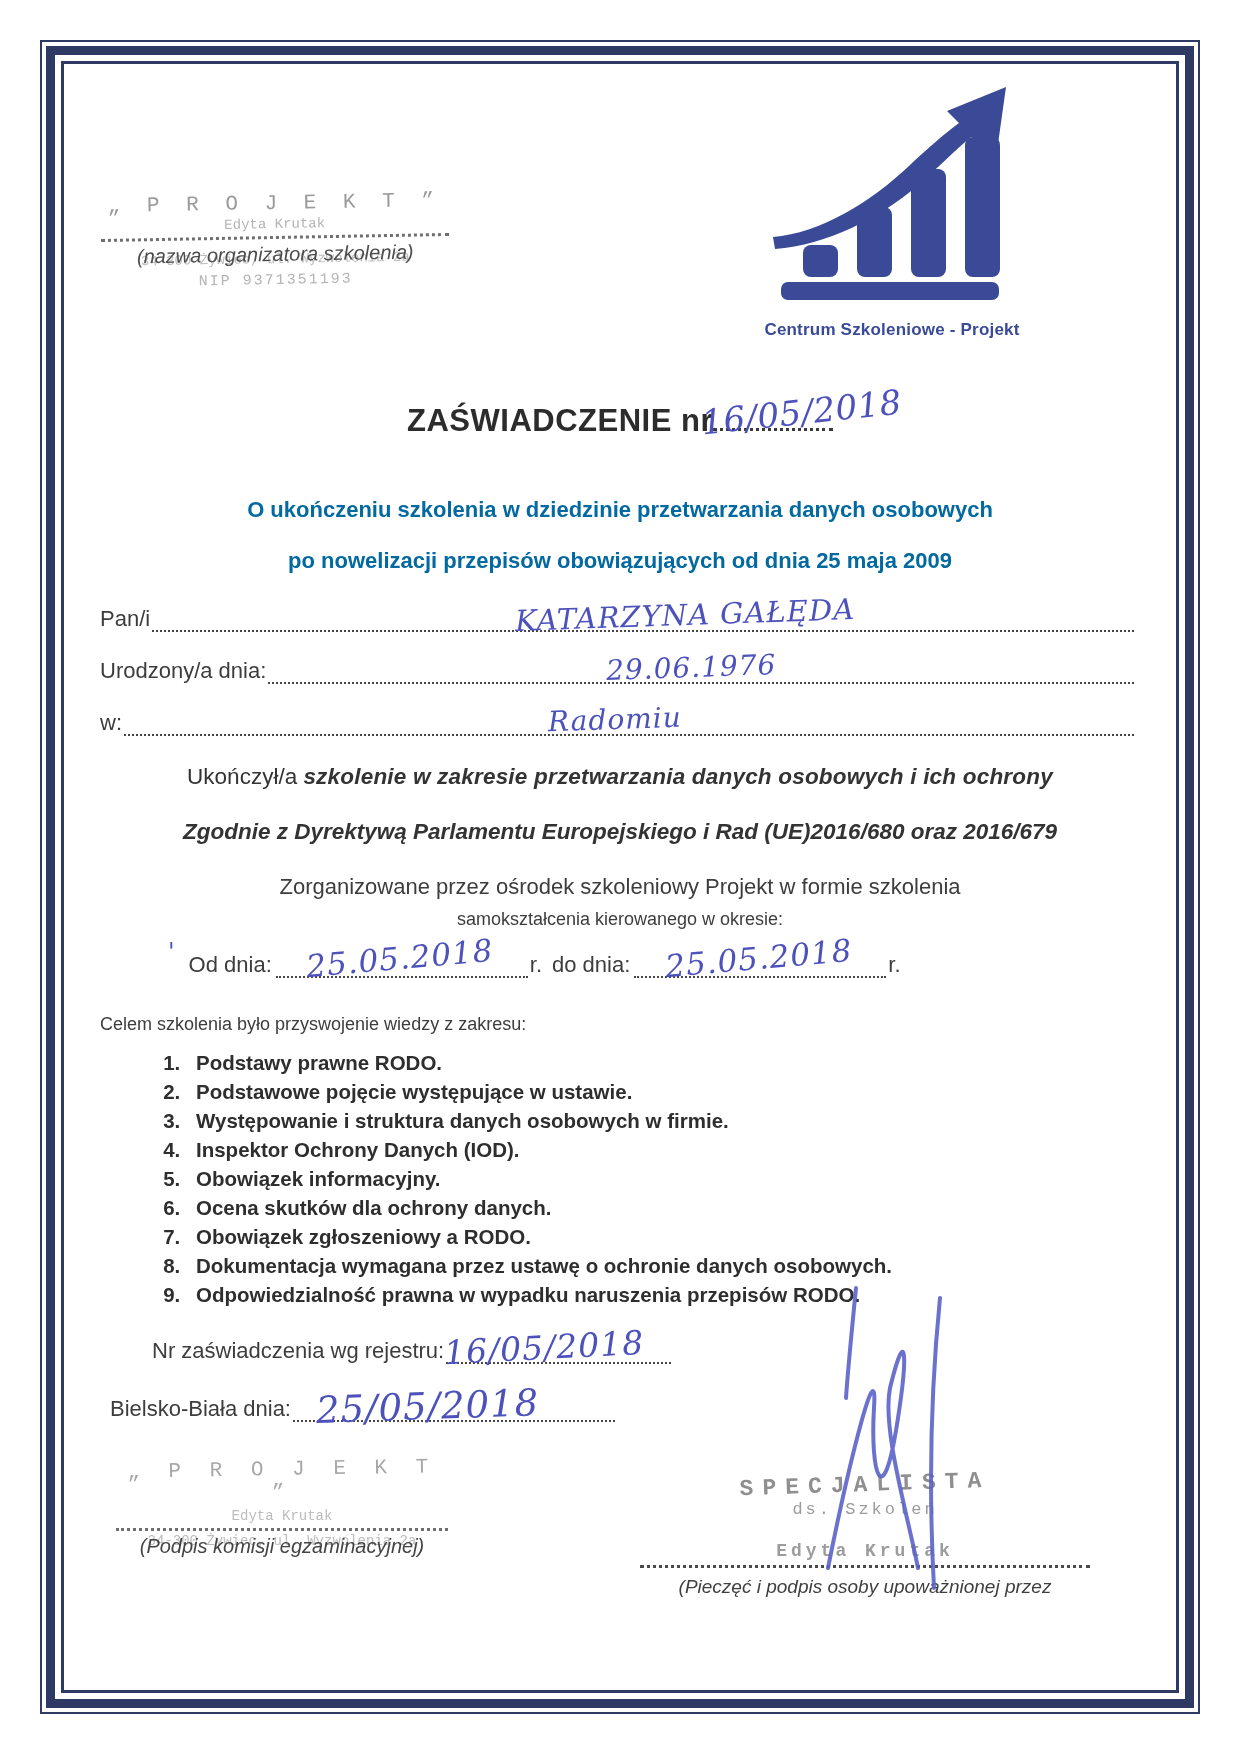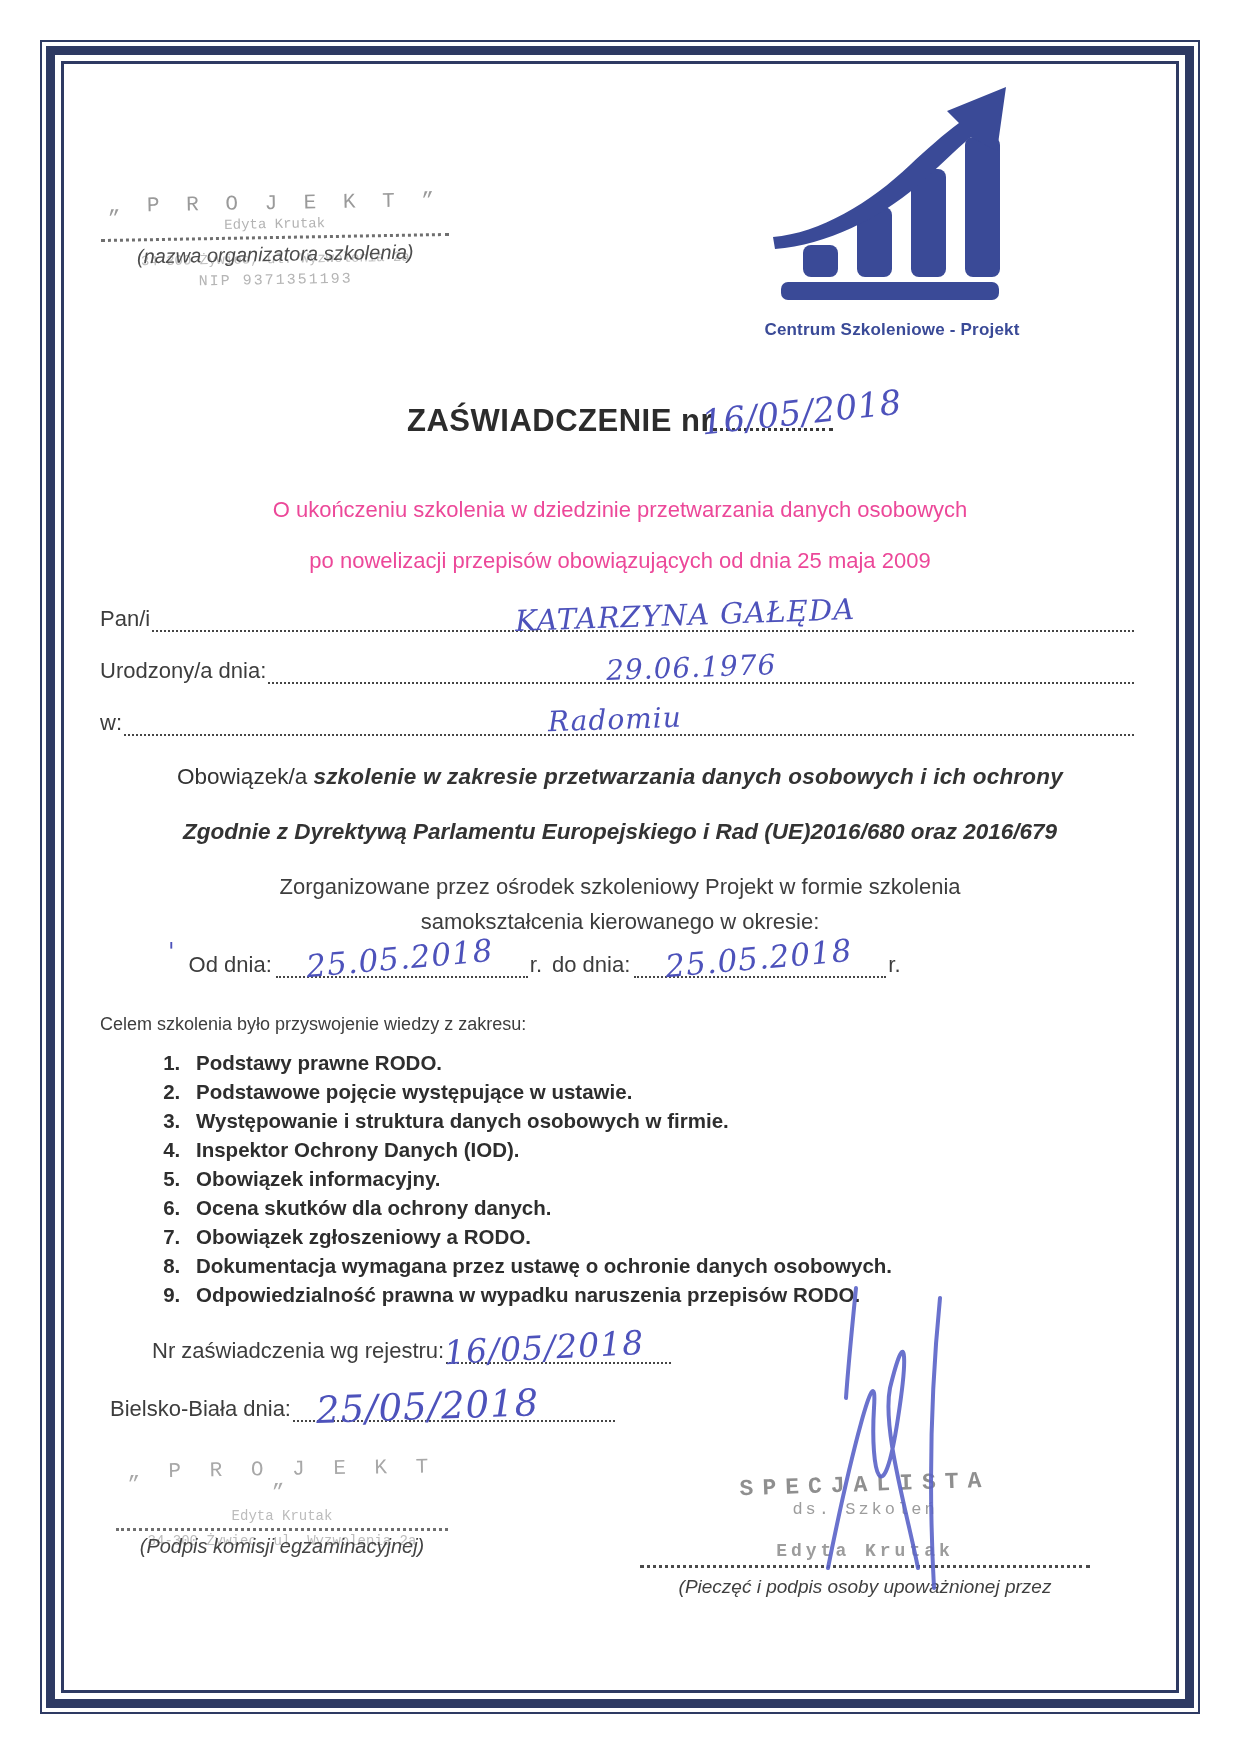"O ukończeniu szkolenia w dziedzinie" .intro { color: #ec4899 -> #0369a1; font-weight: none -> bold }
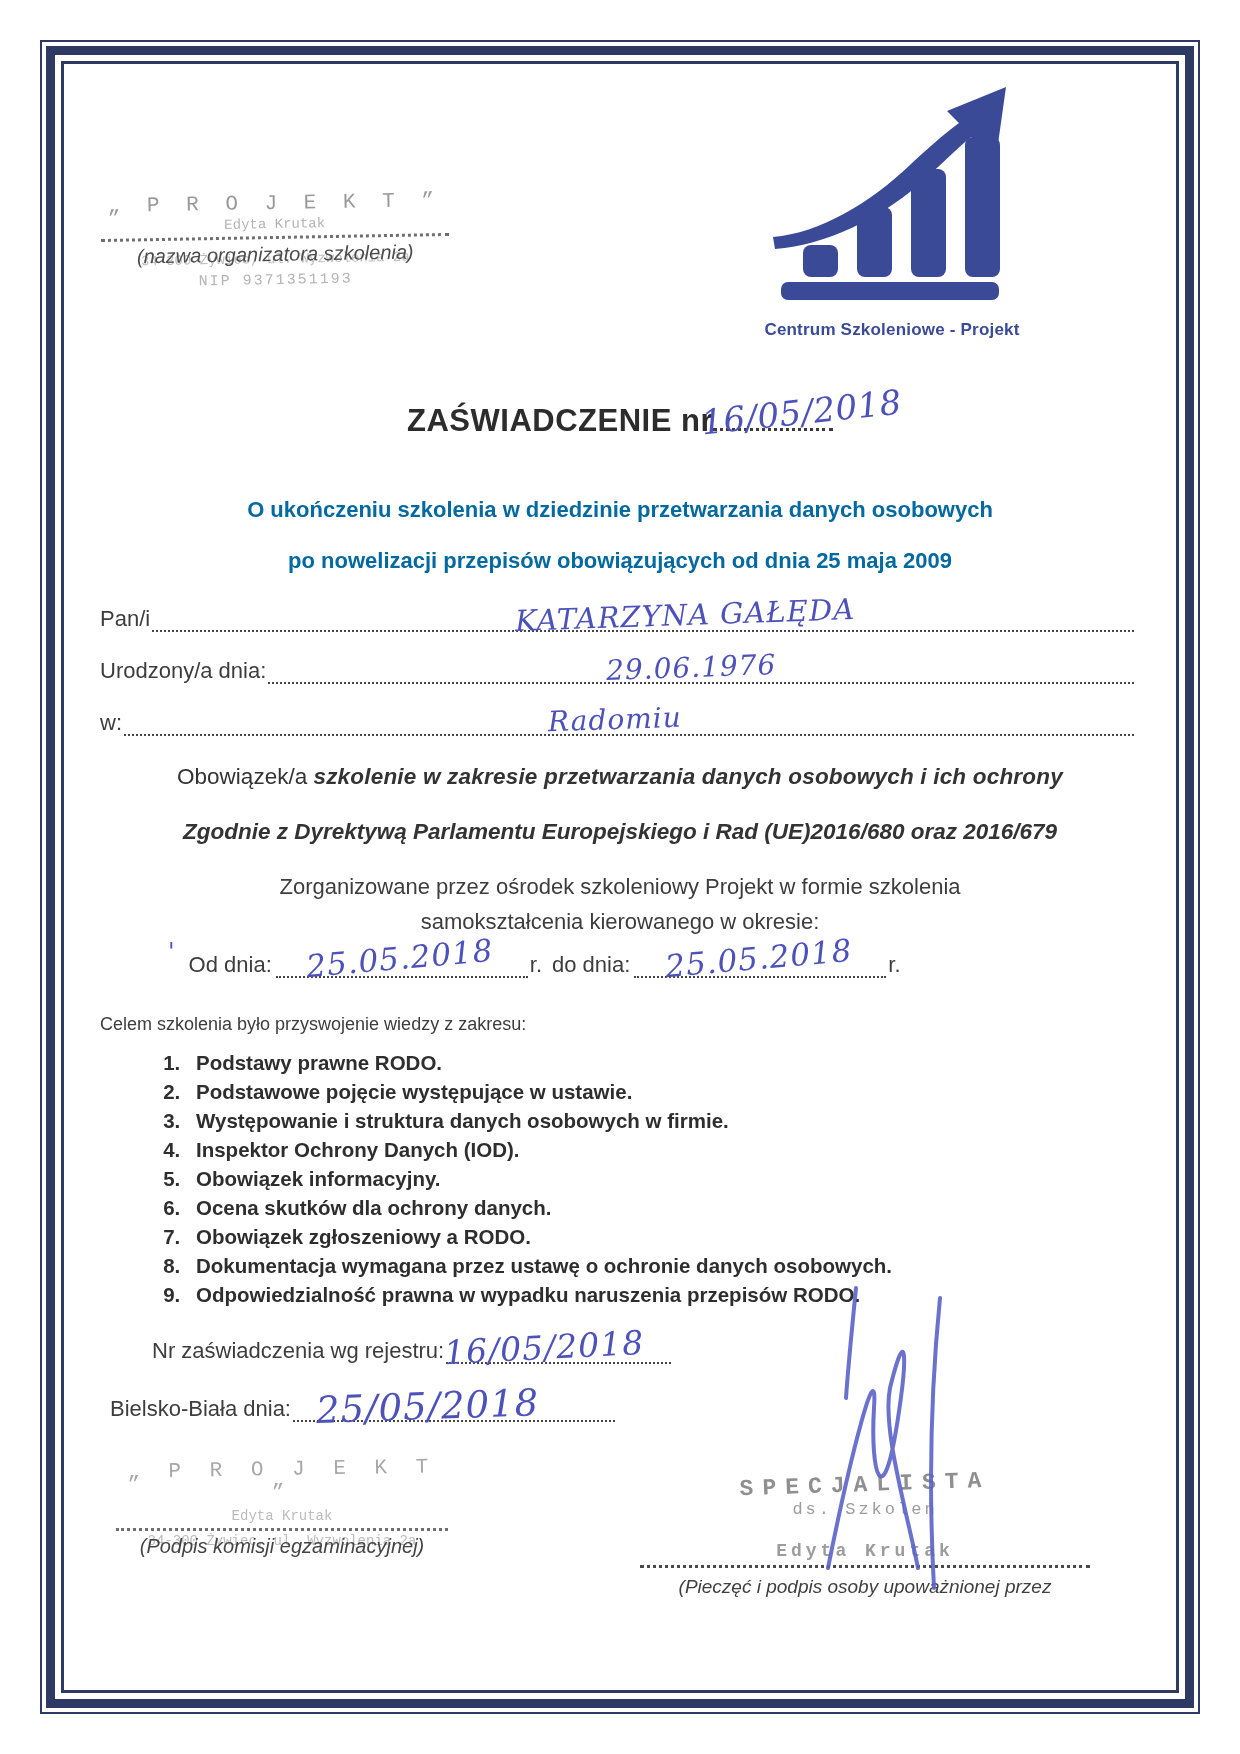"Obowiązek/a" span { text: Obowiązek/a -> Ukończył/a }
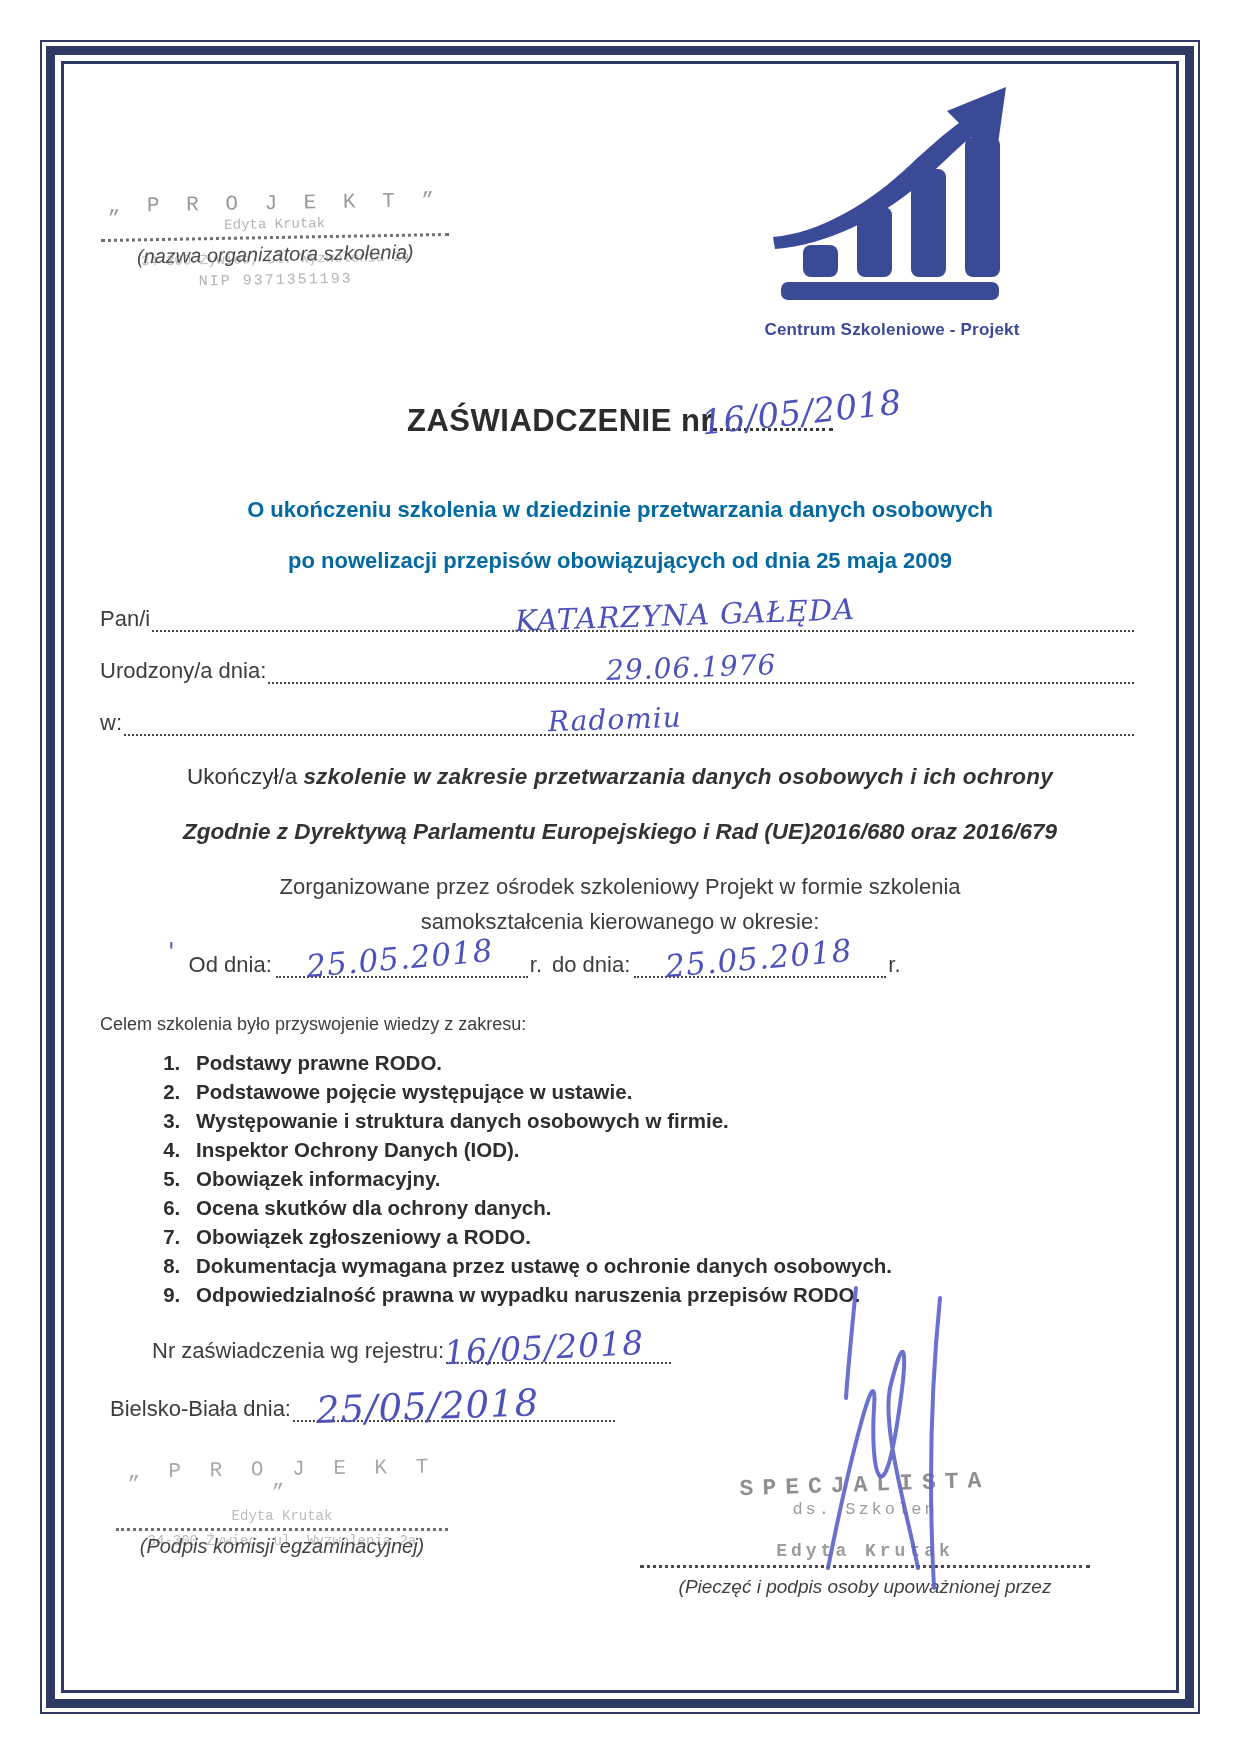"samokształcenia kierowanego w okresie:" .org2 { font-size: 22px -> 18px }
